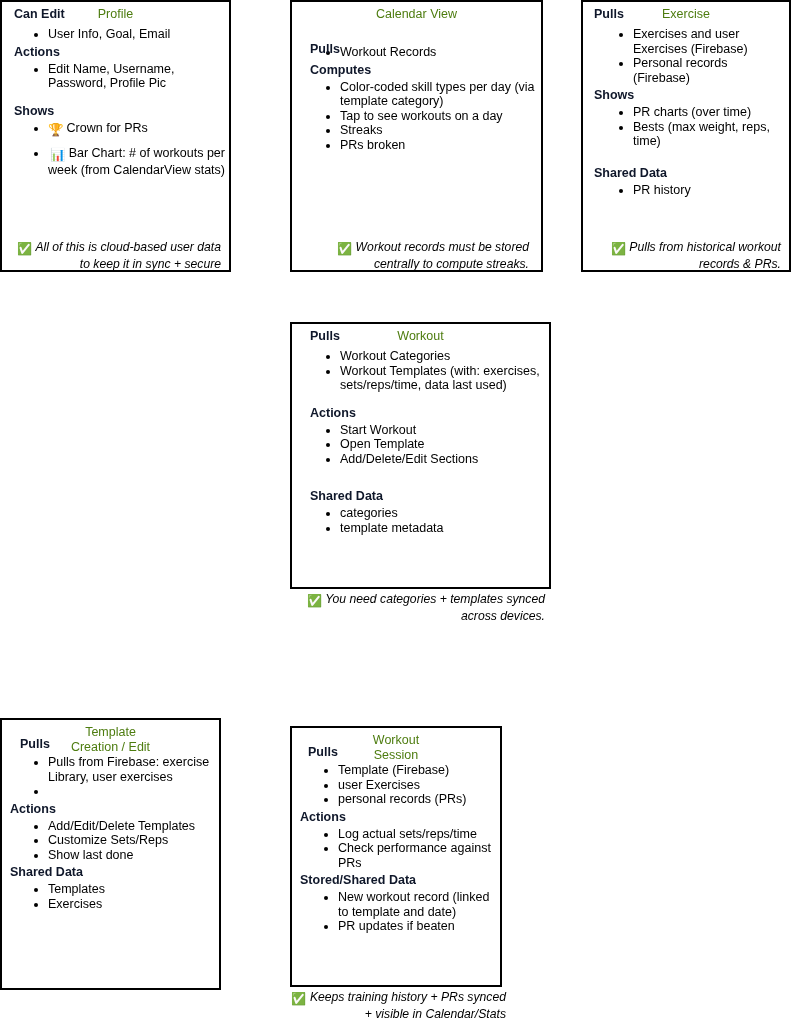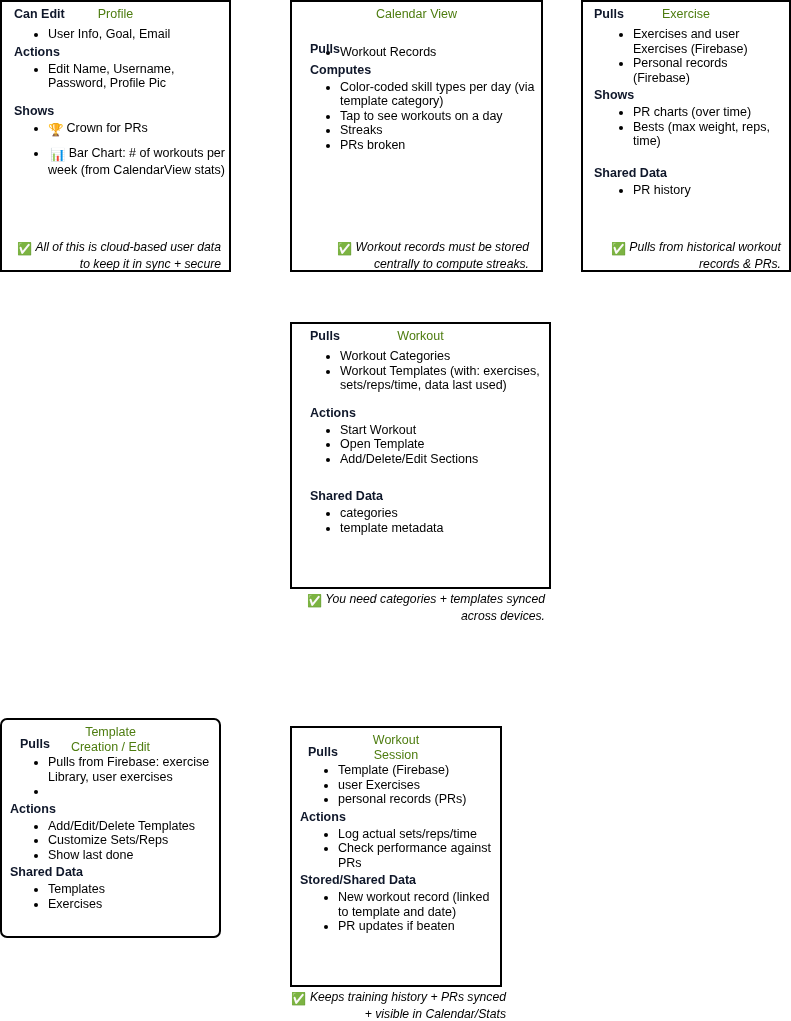"Template" #card-template .card-box { border-radius: 7px -> none; height: 220px -> 272px }
